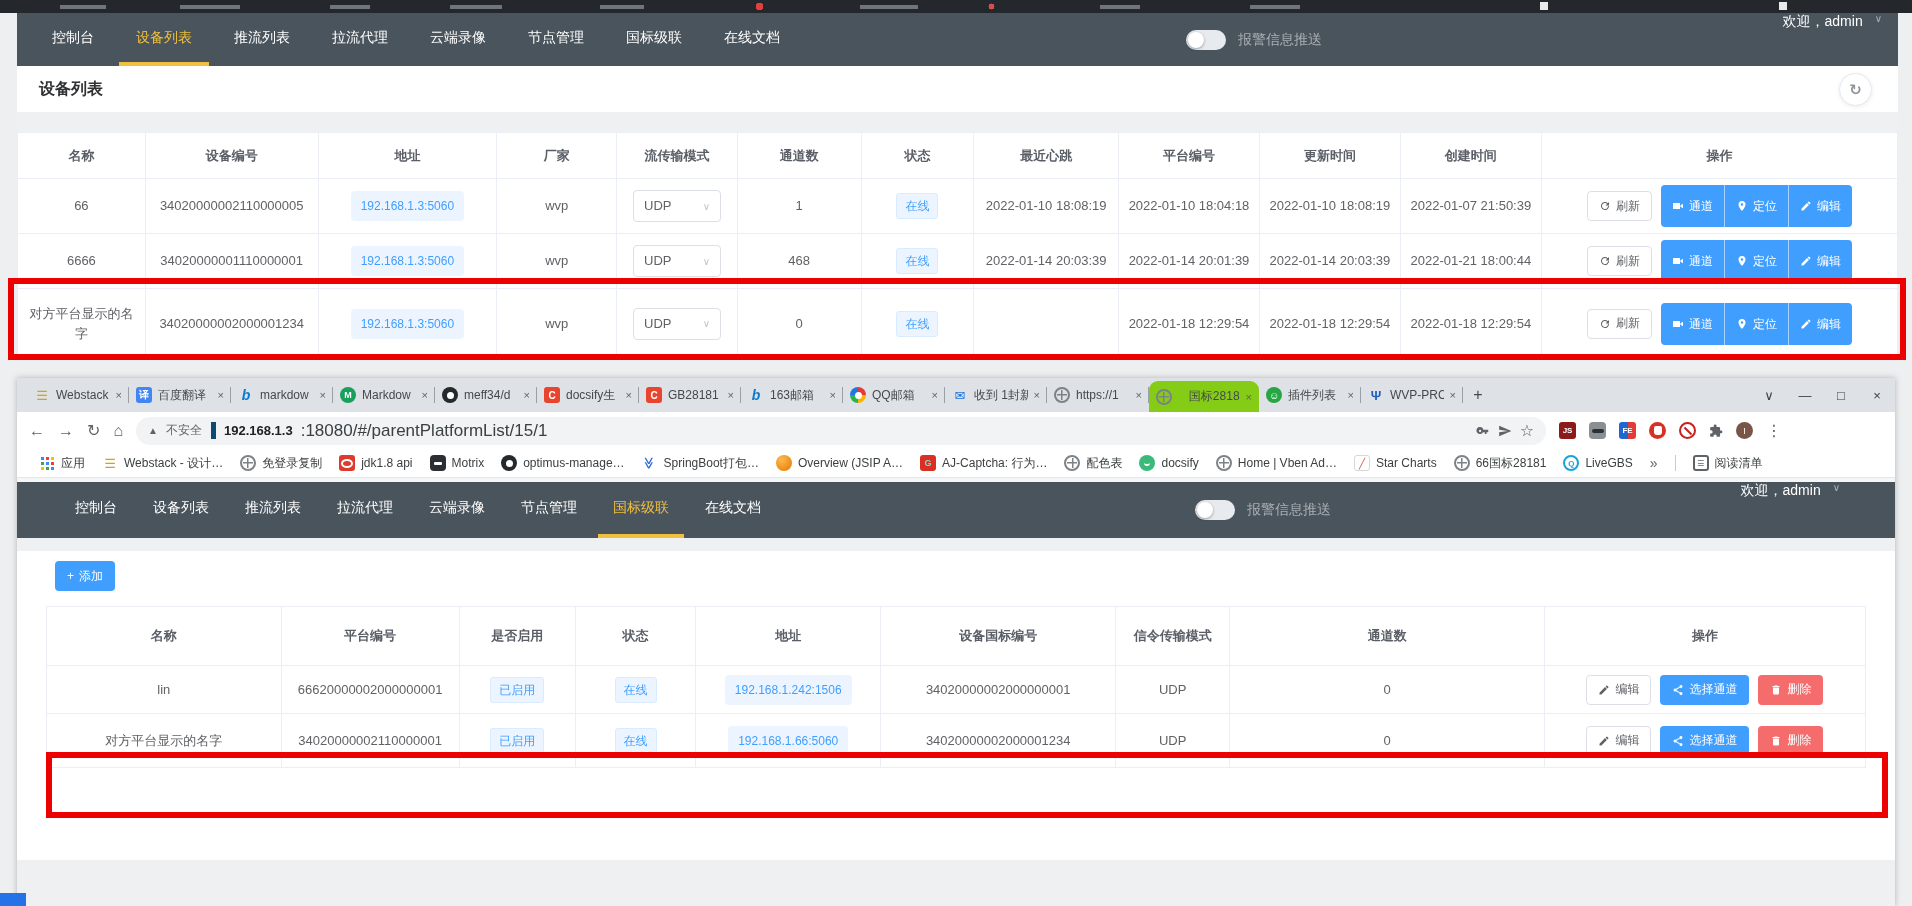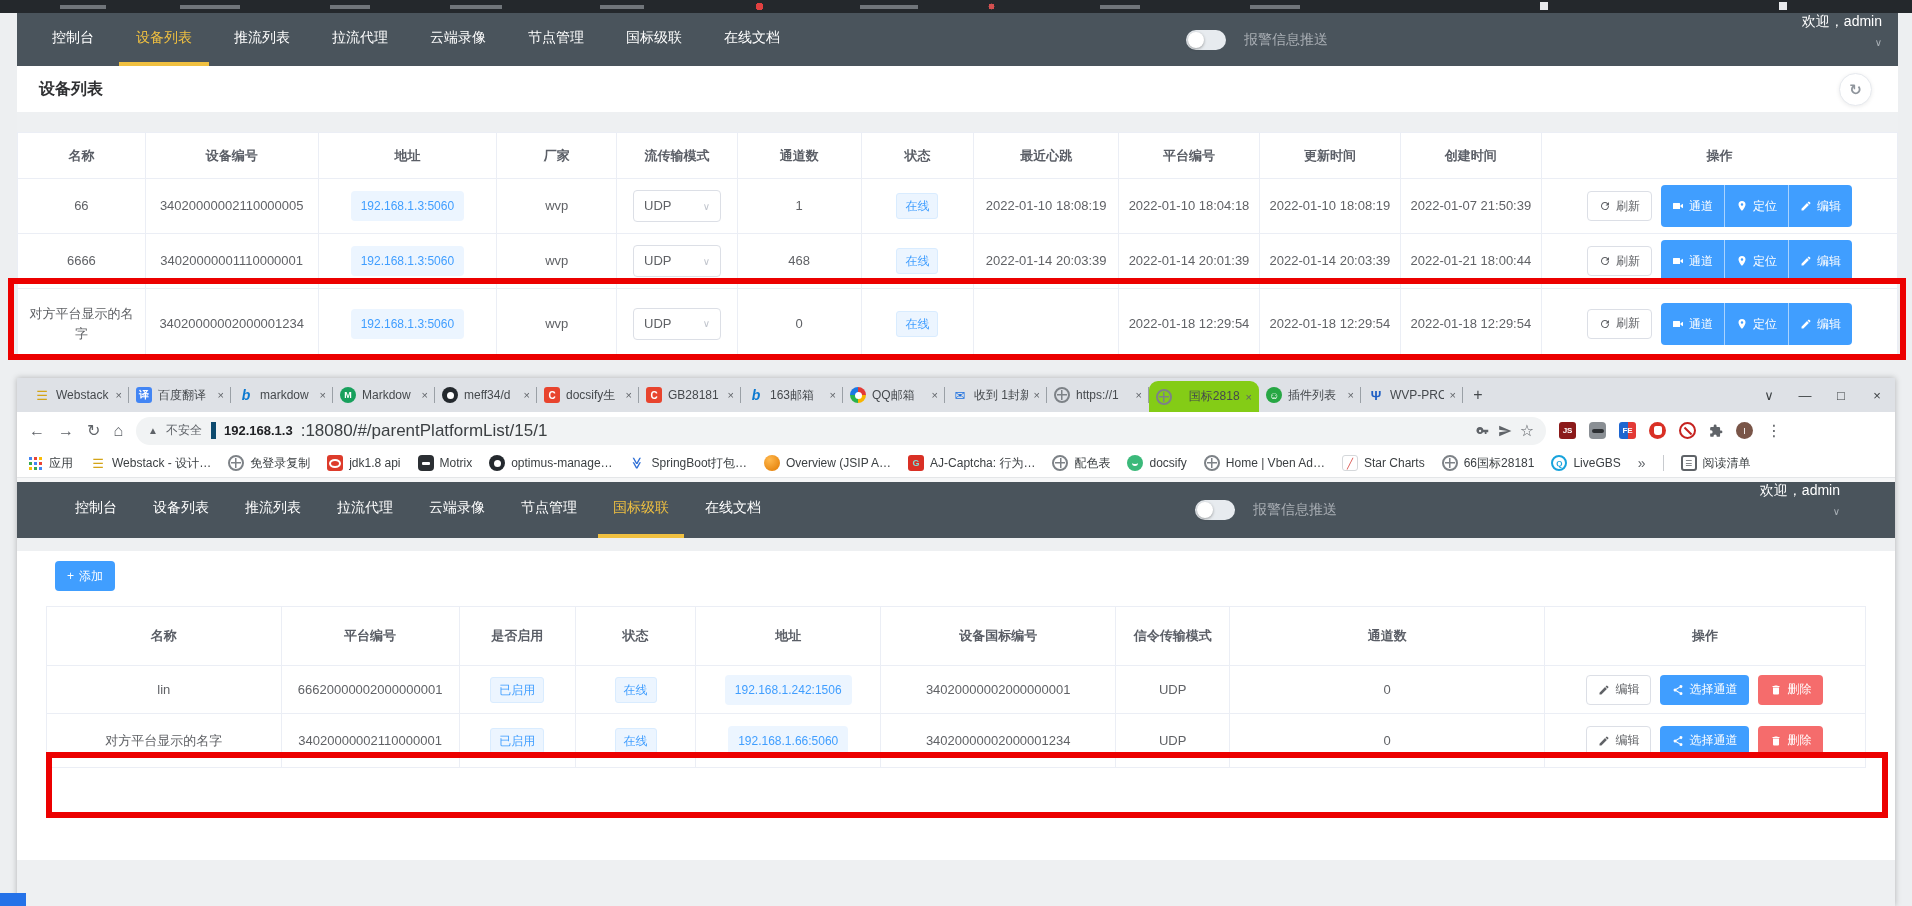"欢迎，admin" .welcome { align-items: flex-end -> flex-start; flex-direction: column -> none; gap: 6px -> 12px }
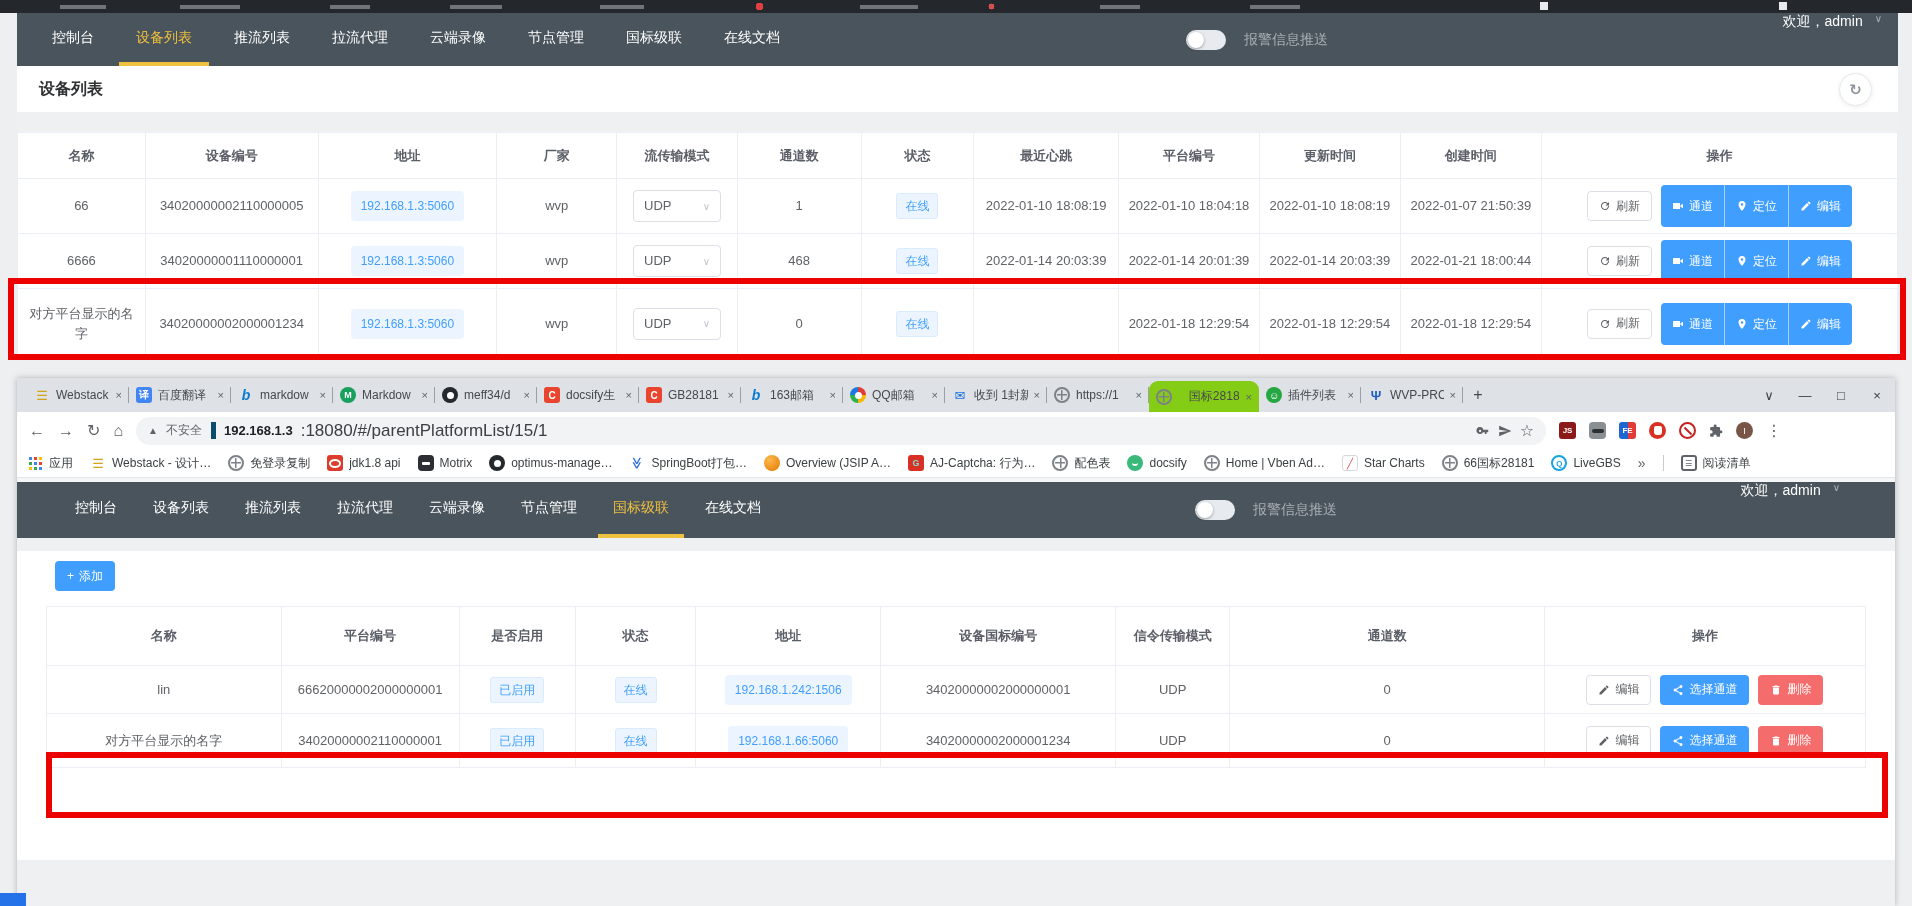"报警信息推送" .alarm-label { margin-left: 18px -> 12px }
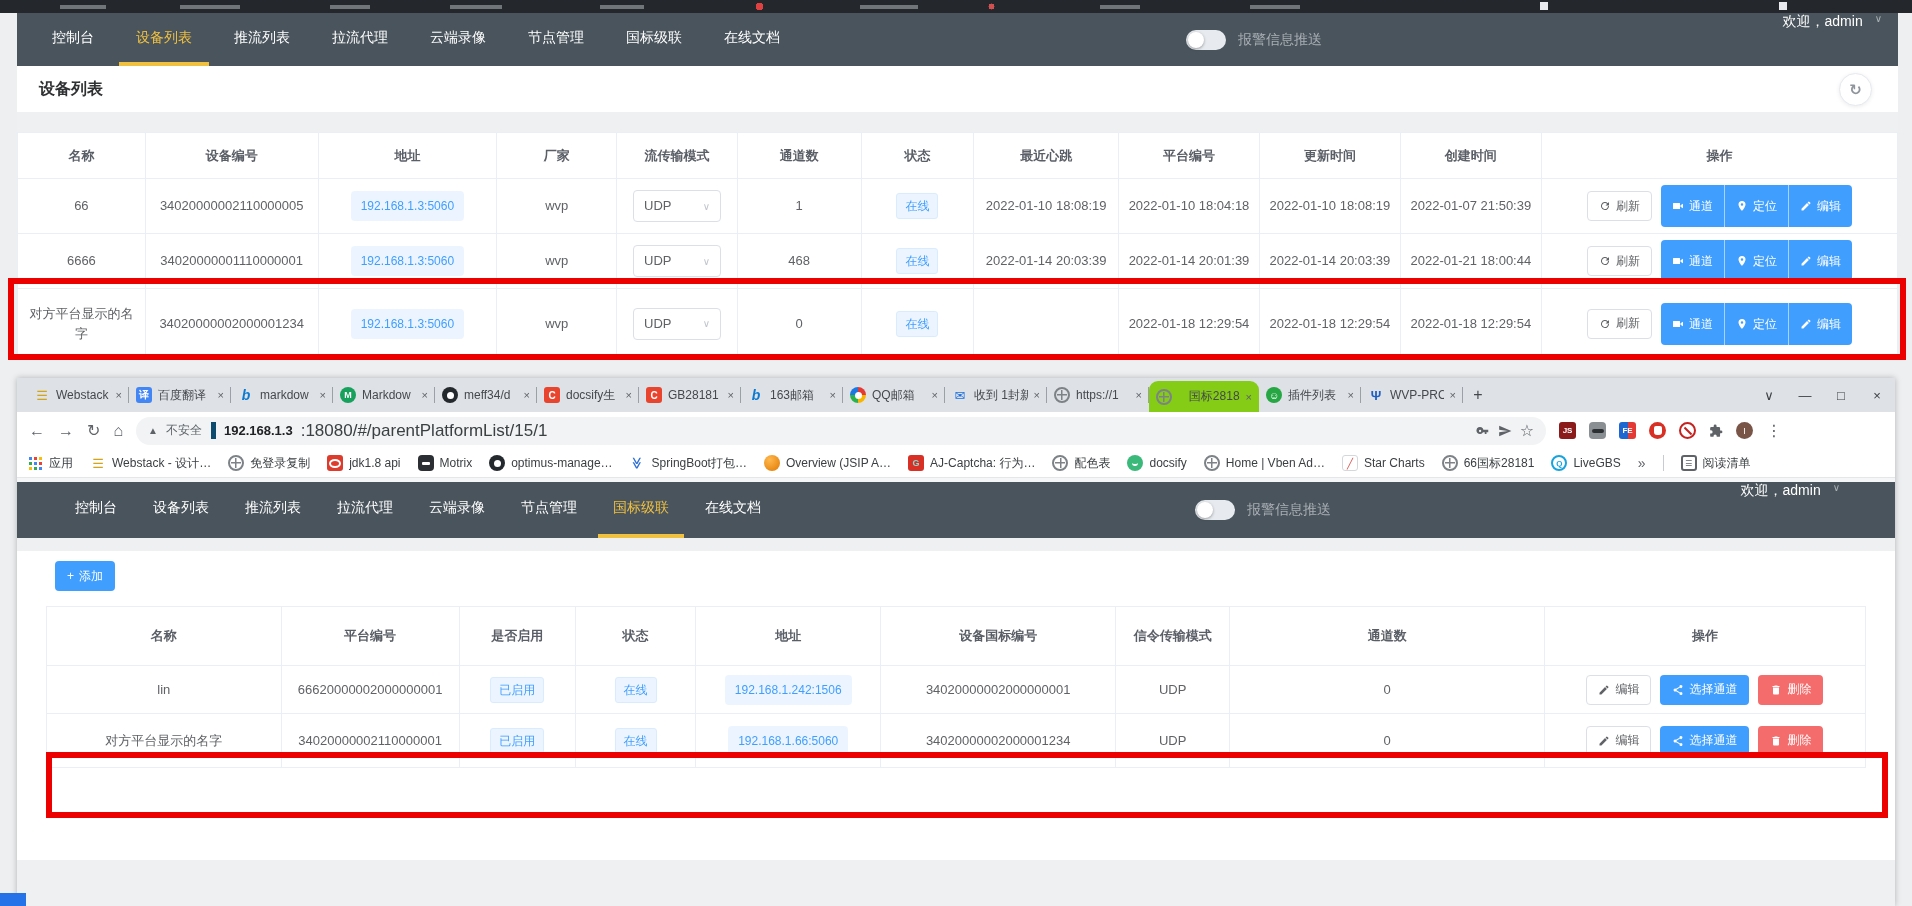"应用" #bookmarks { padding: 0 10px -> 0 22px }
